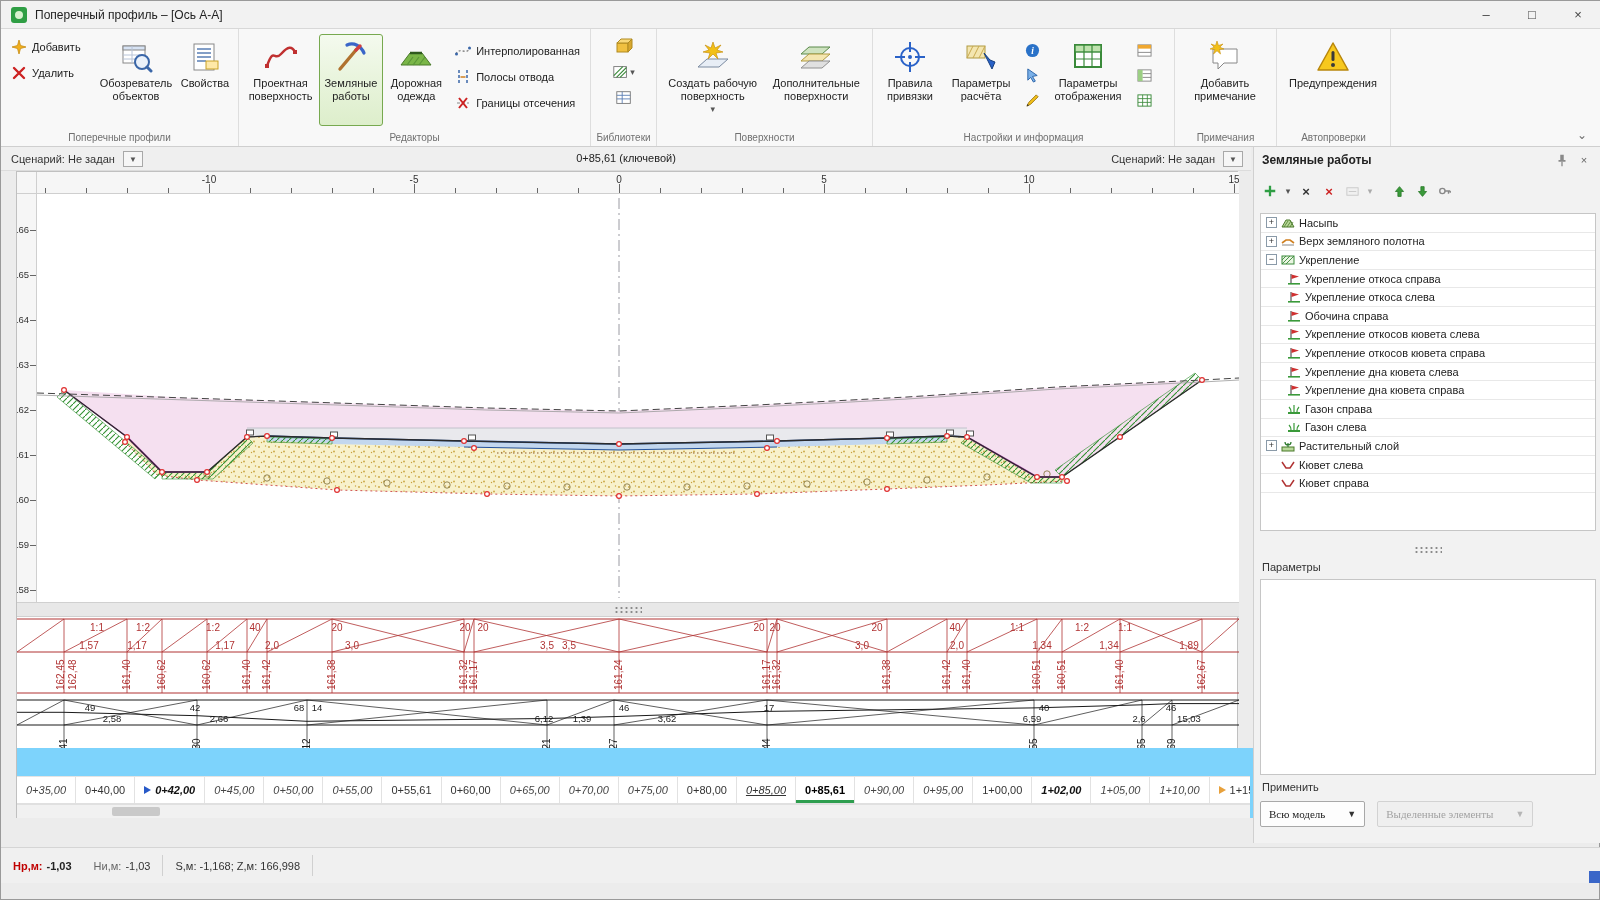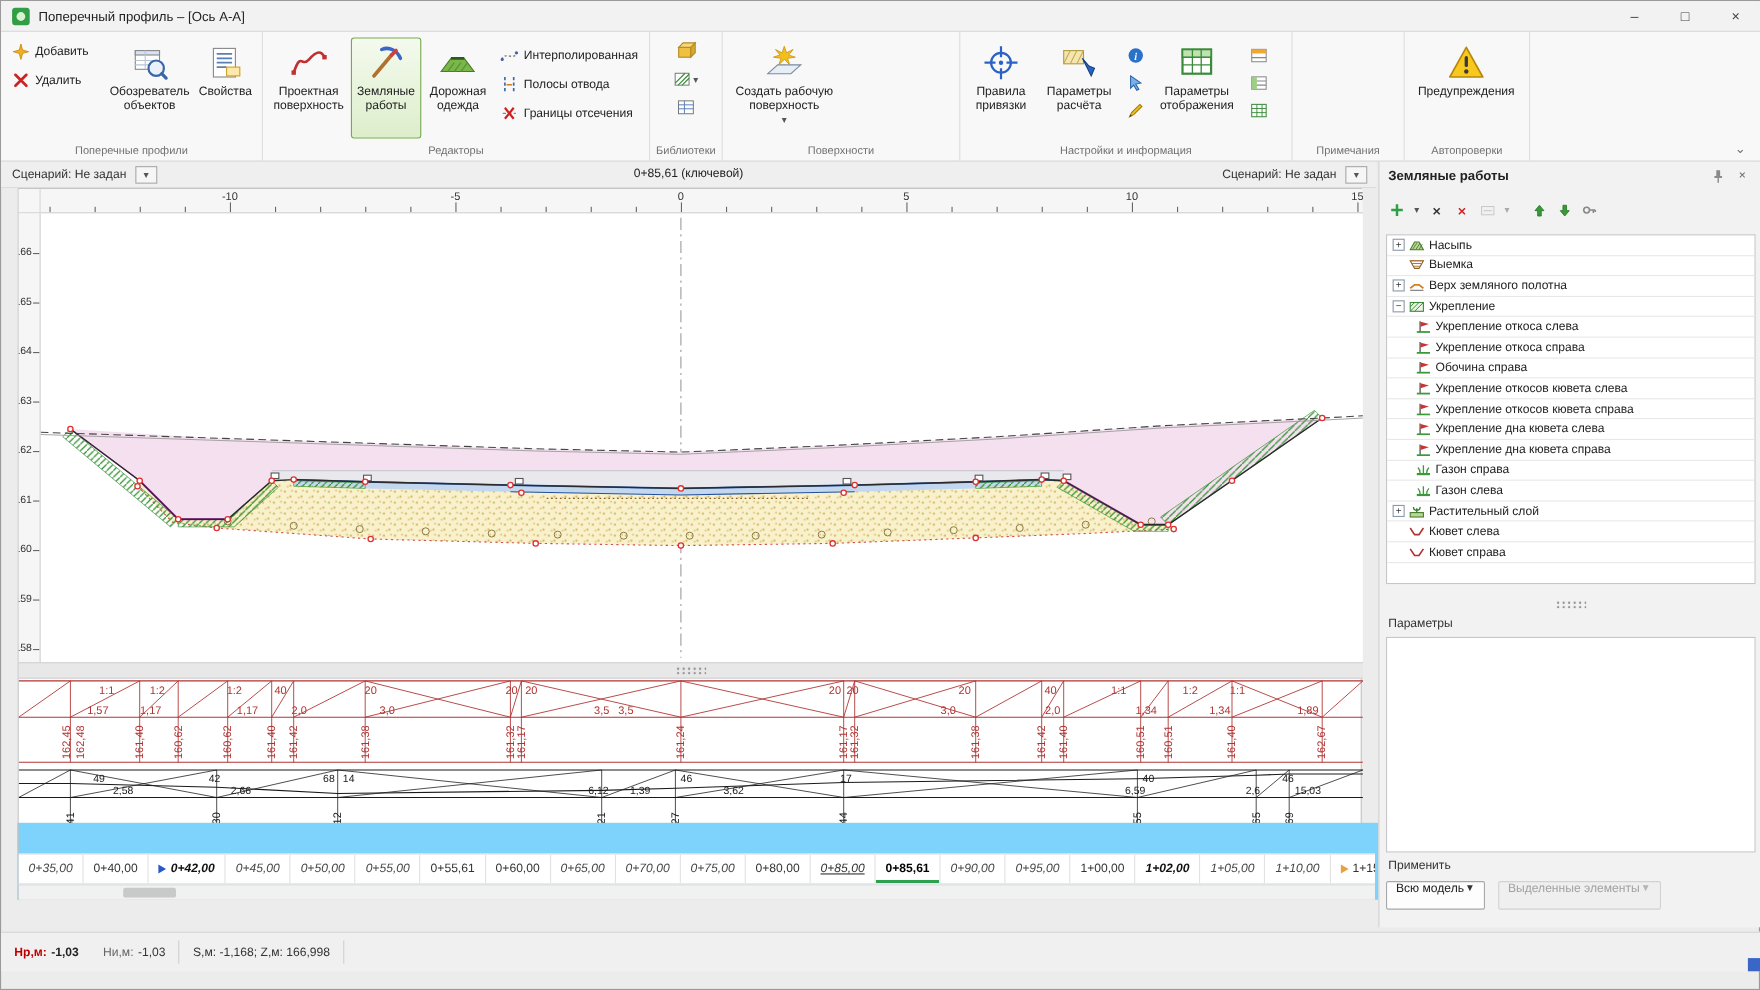"Дополнительные поверхности" div.rbtn-big { html: none -> <div> <span><svg> <polygon></polygon> <polygon></polygon> <polygon></polygon> </svg></span> <span>Дополнительные поверхности</span> </div> }
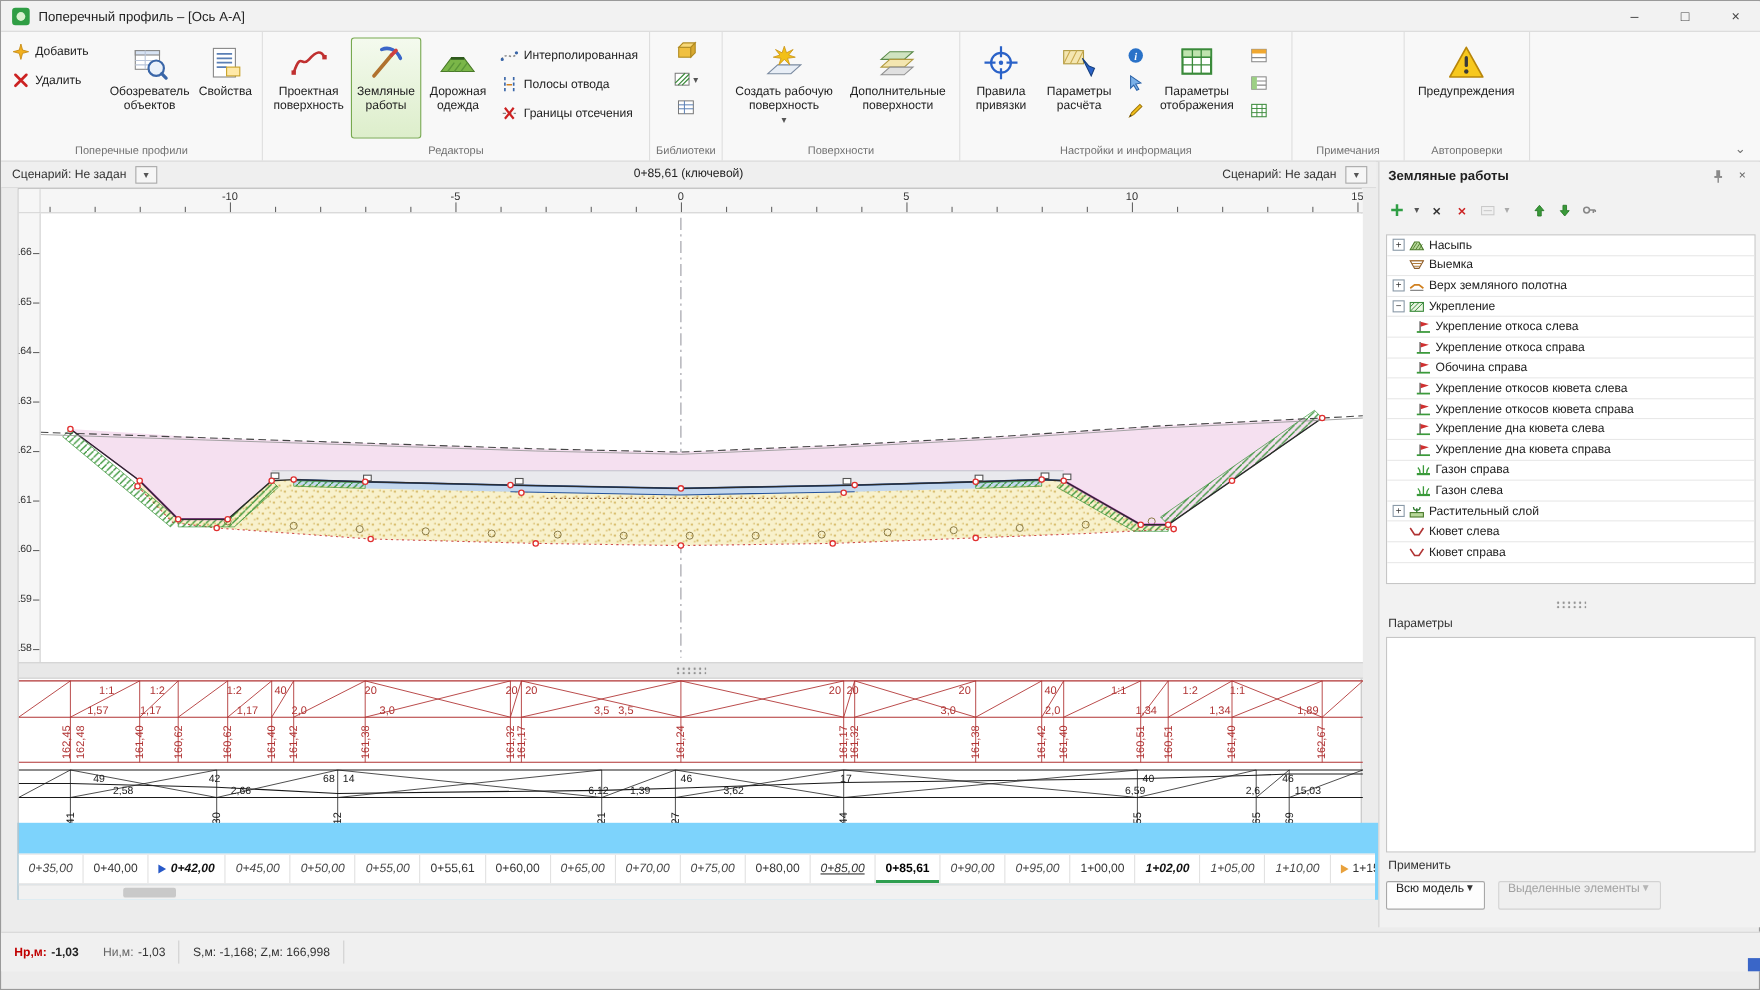"Добавить примечание" div.rbtn-big { html: none -> <div> <span><svg> <path></path> <path></path> </svg></span> <span>Добавить примечание</span> </div> }
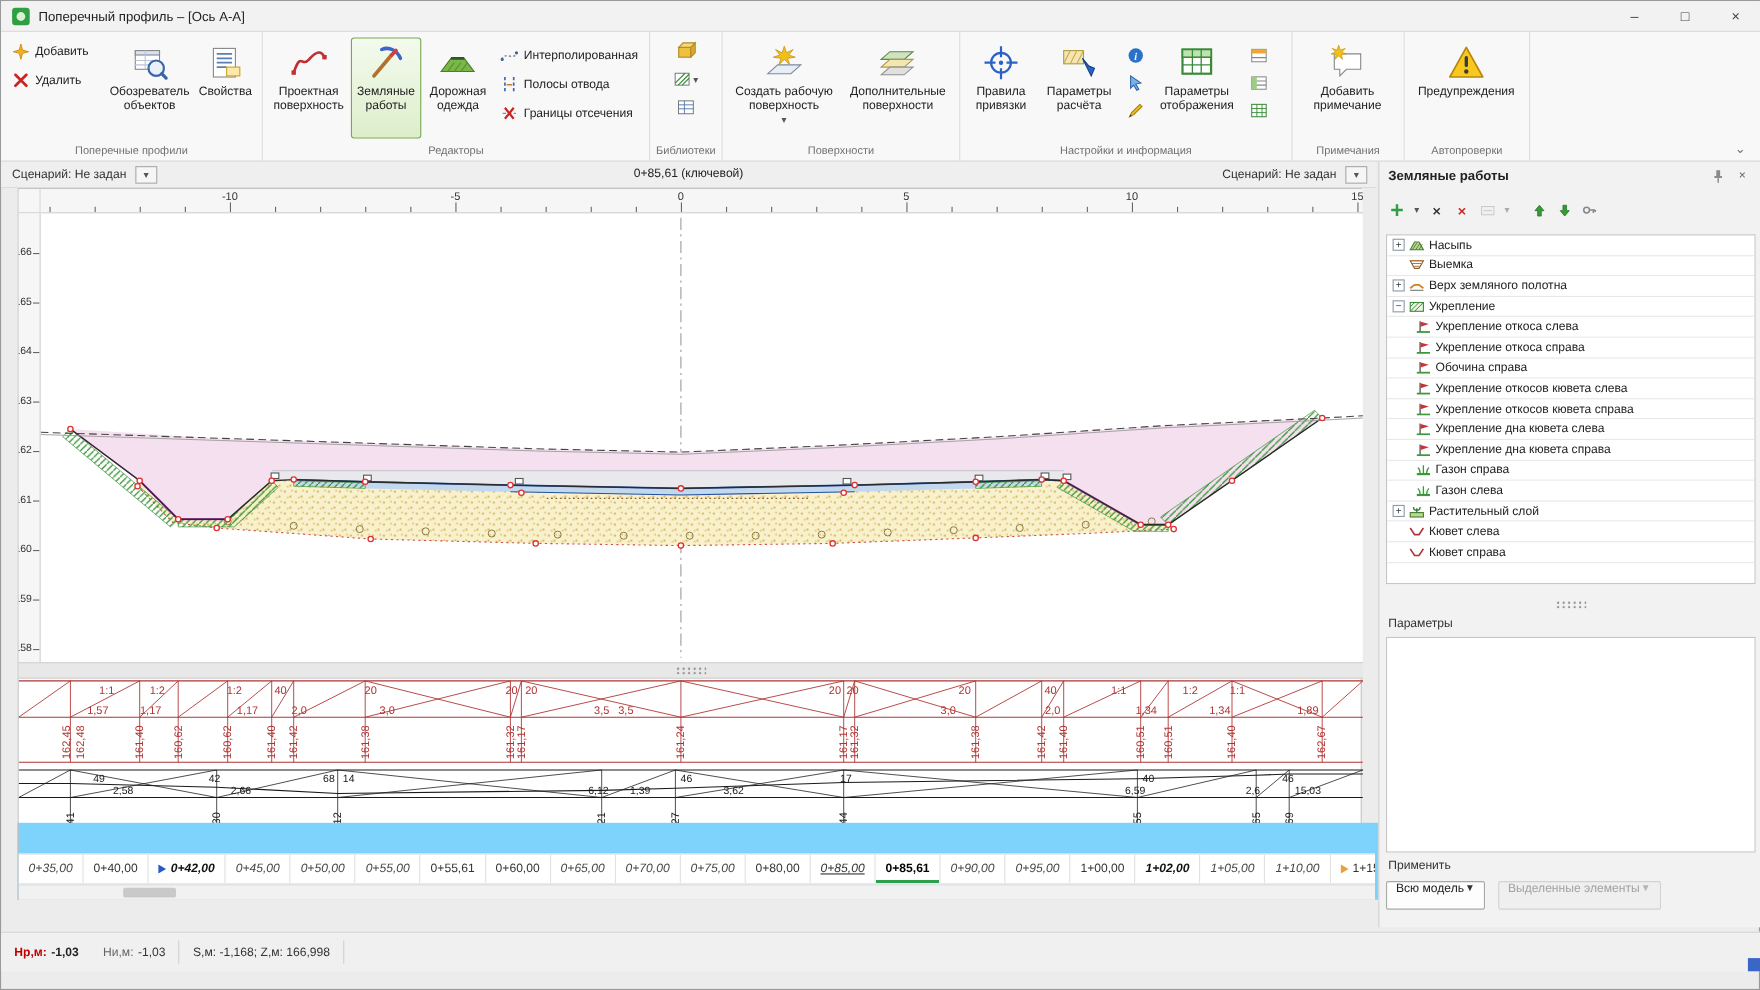"Выемка" div.trow { html: <div> <span></span> <span><svg> <polygon></polygon> <path></path> </svg></span> <span>Выемка</span> </div> -> none }
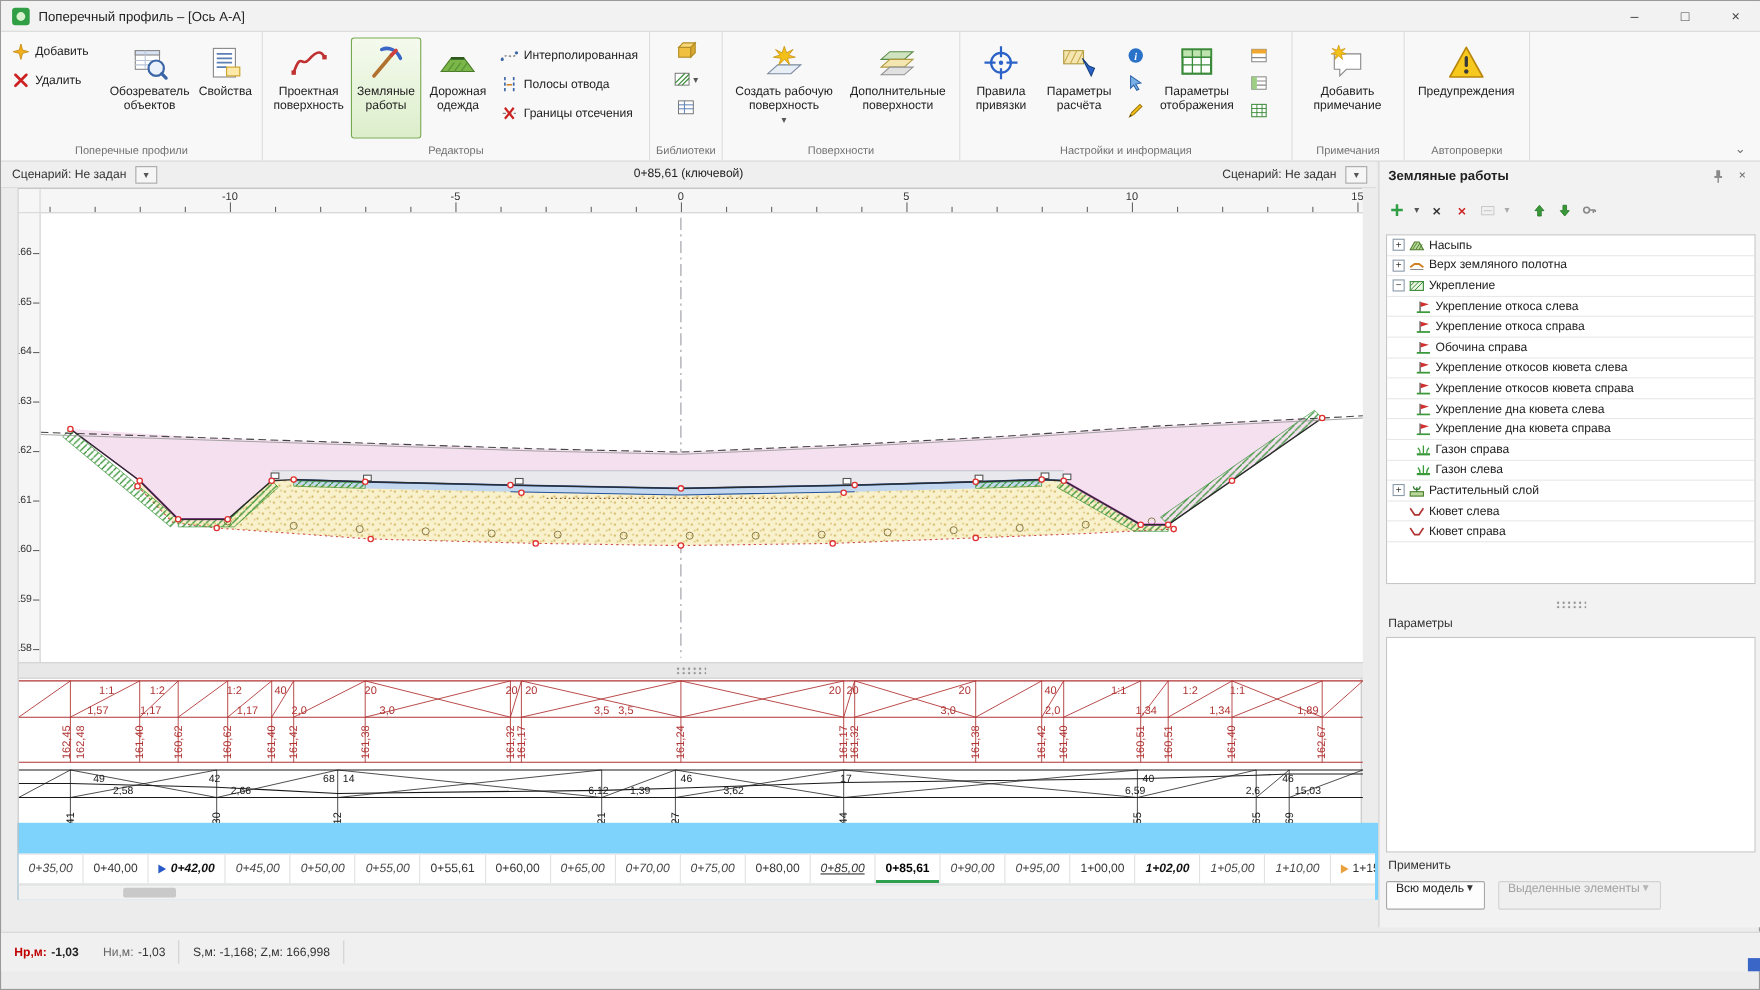"Укрепление откоса слева" div.trow { order: before "Укрепление откоса справа" -> after "Укрепление откоса справа" }
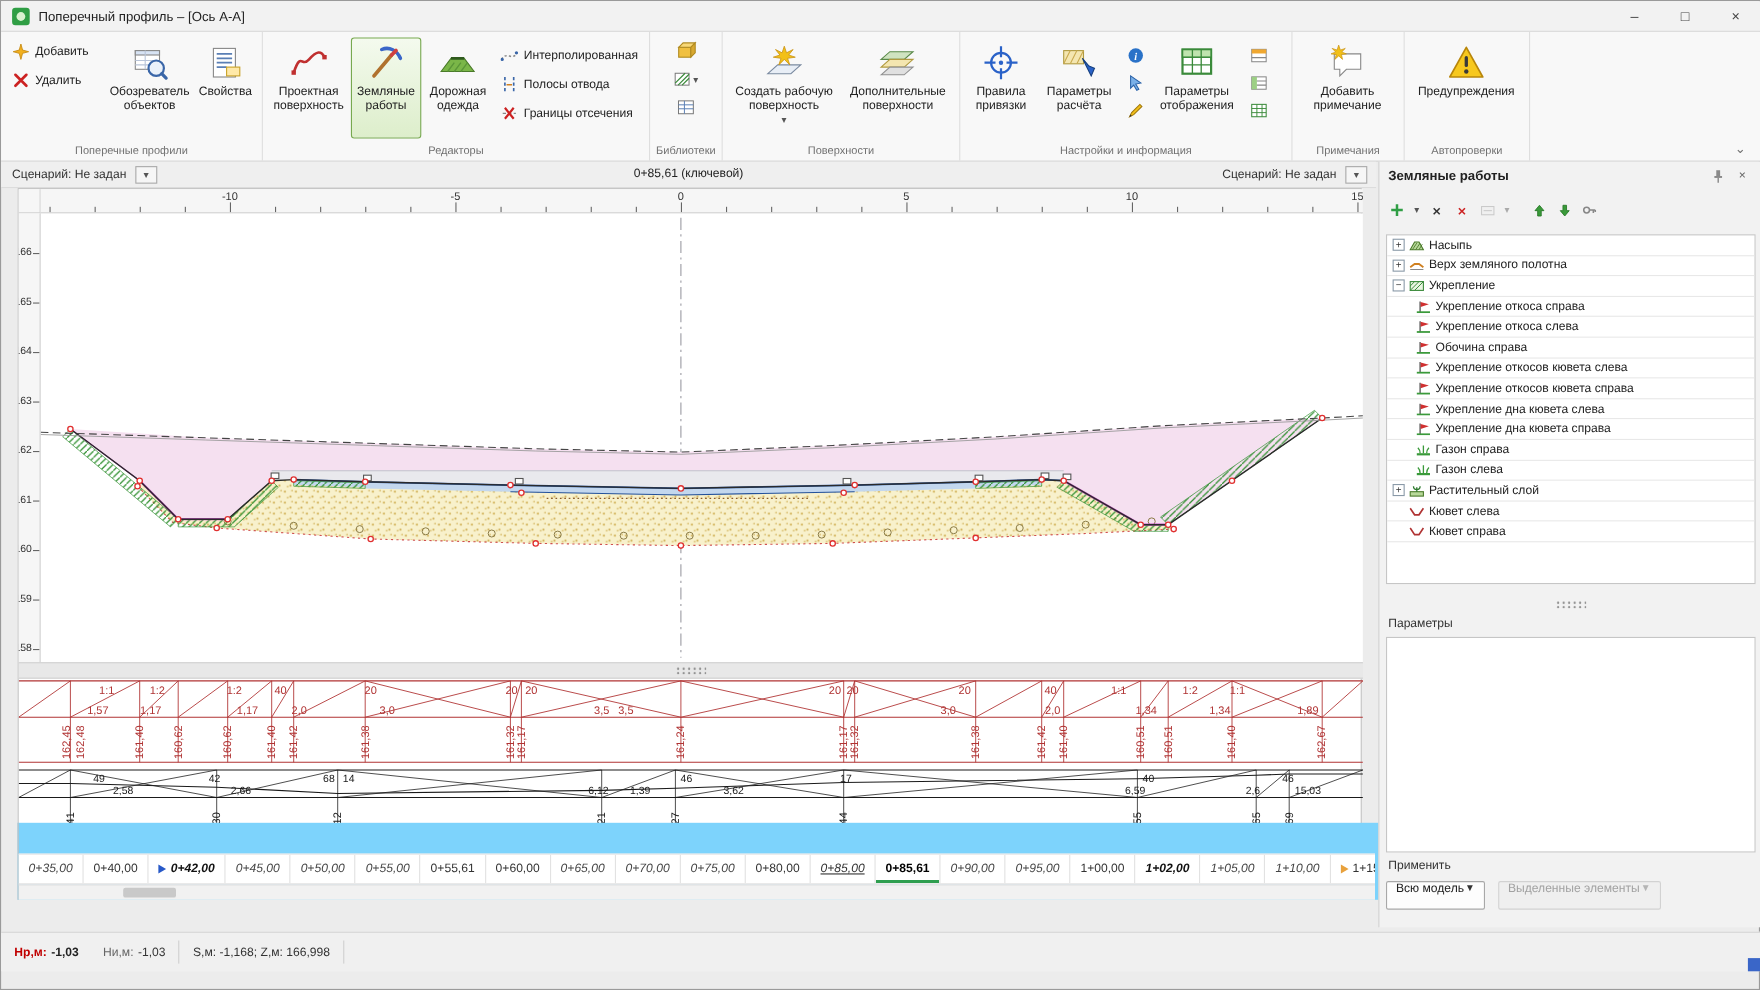"Всю модель" .pbtn { align-items: none -> center; font-family: Liberation Sans, sans-serif -> Liberation Serif, serif; gap: 1px -> 22px }
